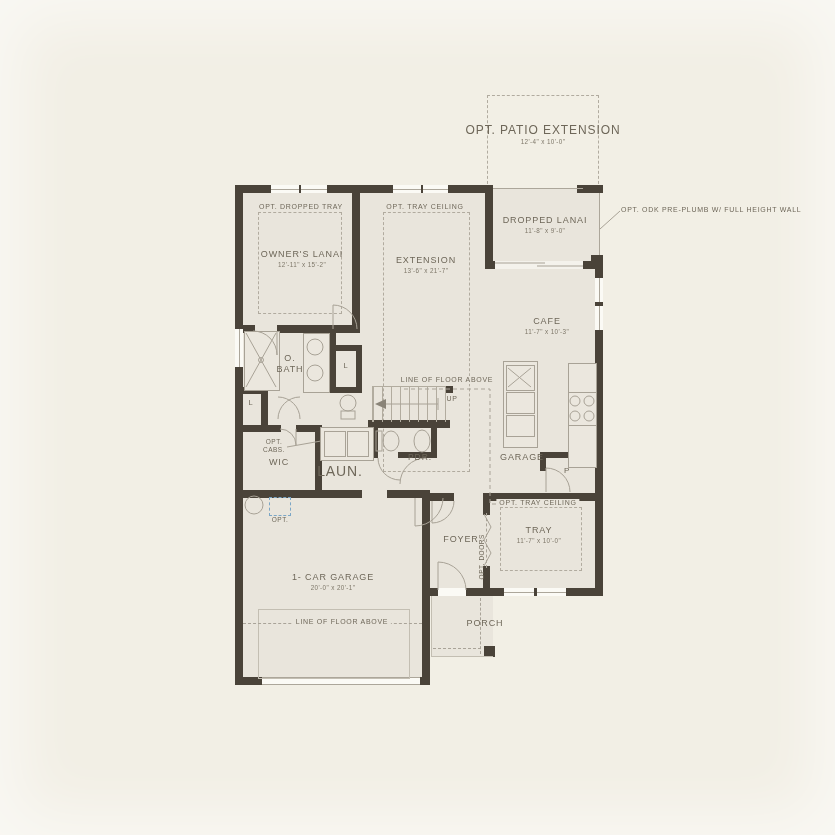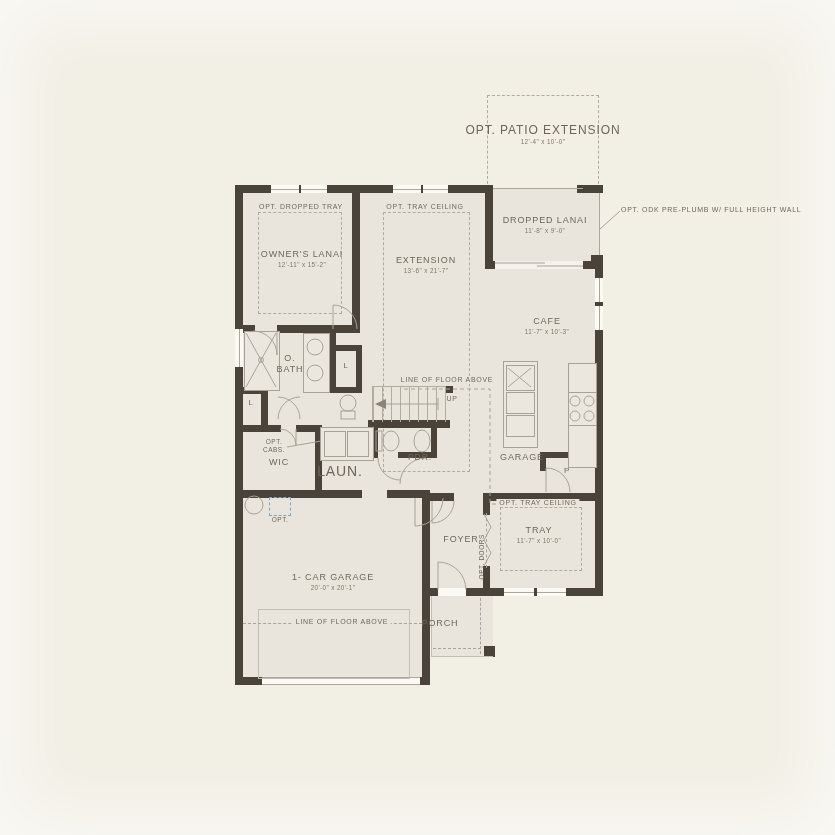"PORCH" div.lbl { left: 440px -> 485px }
